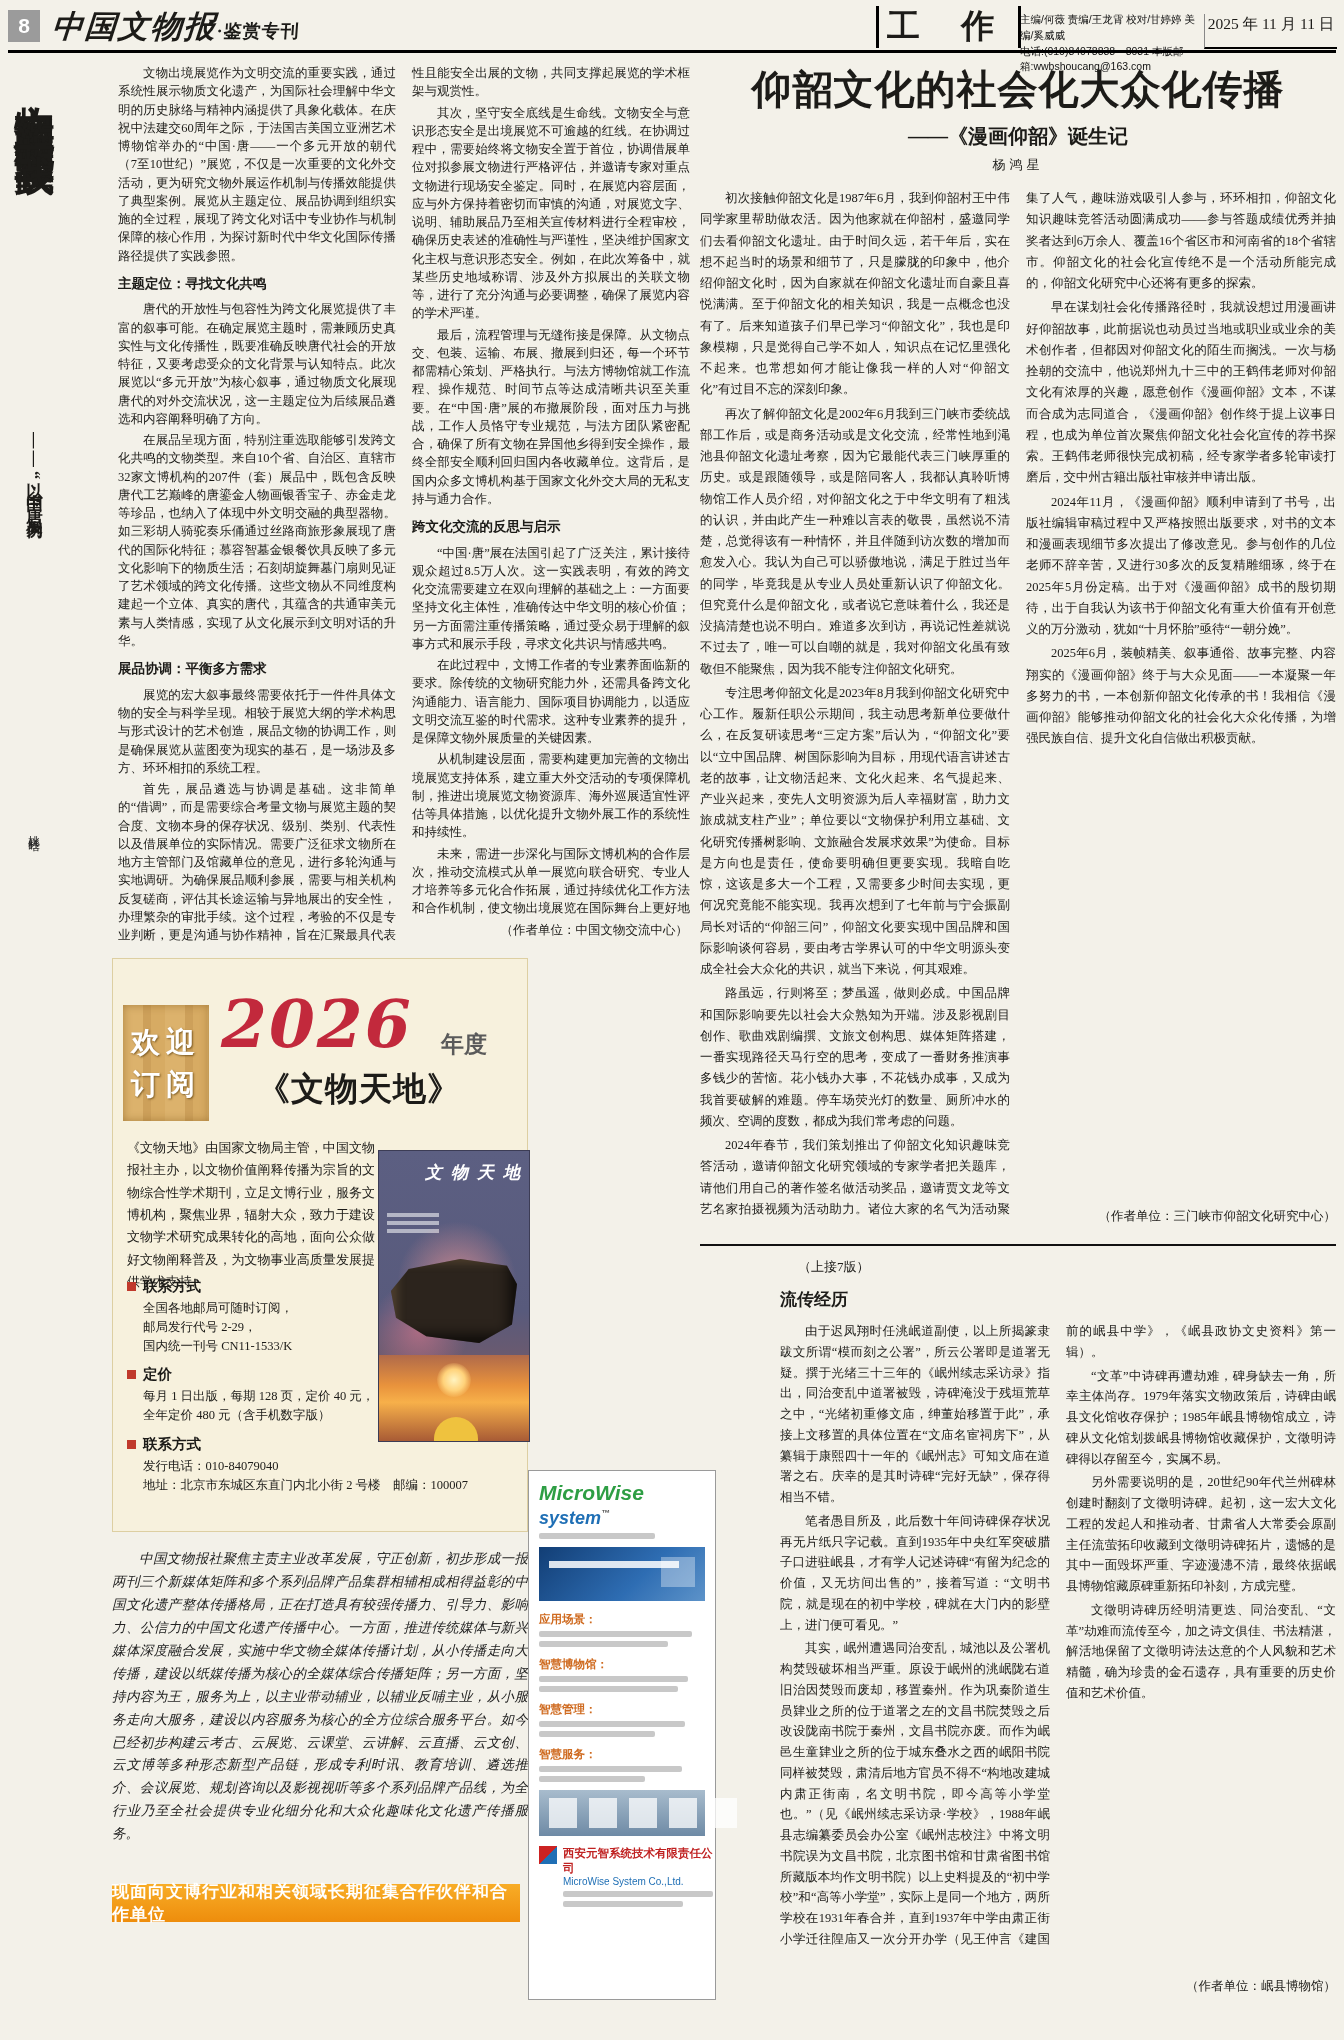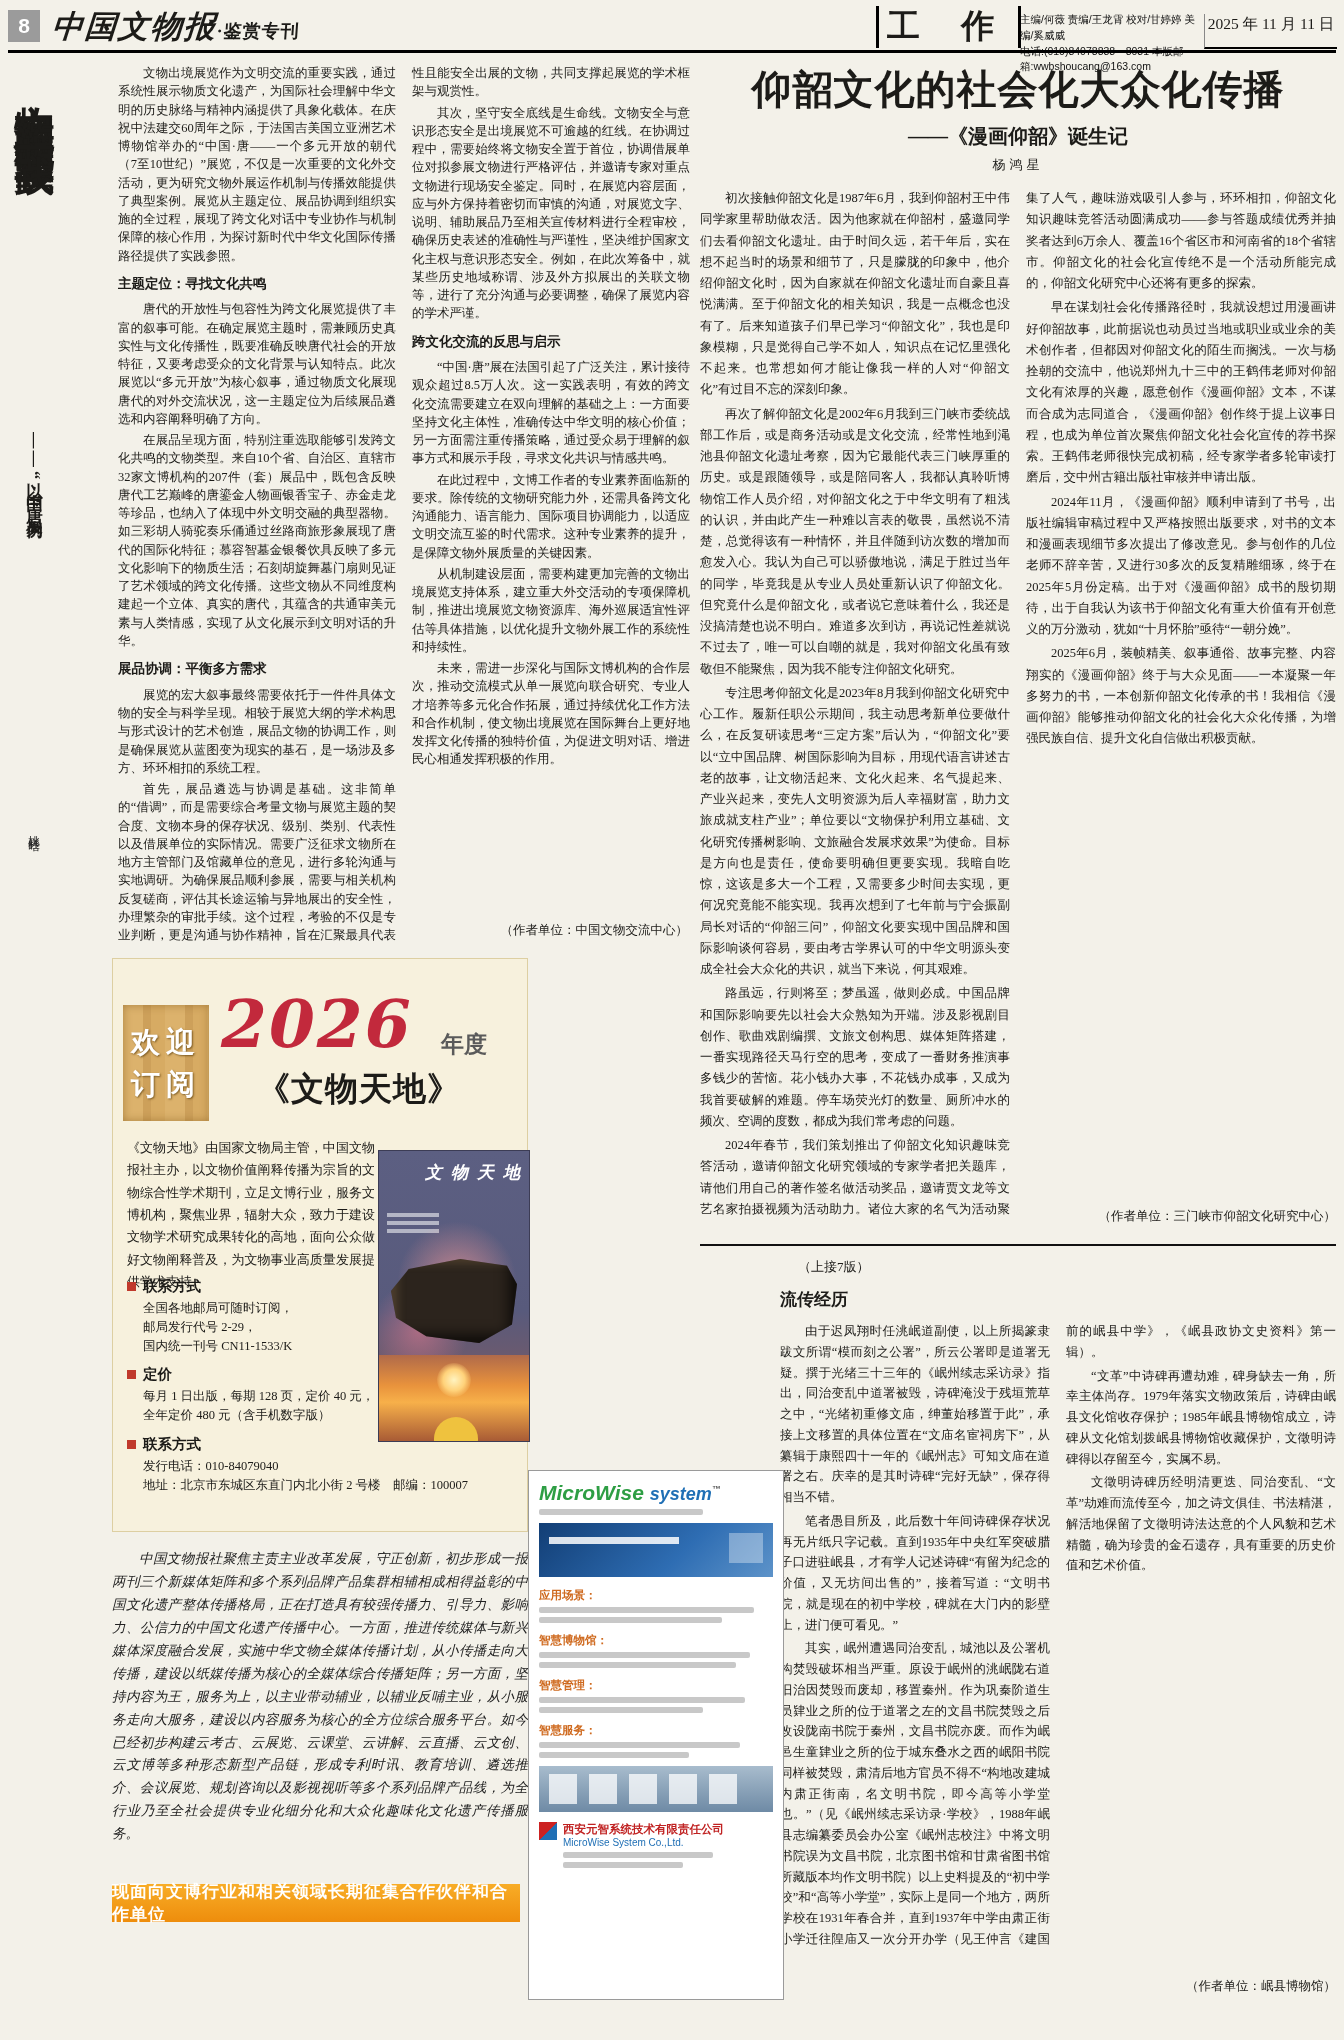"最后，流程管理与无缝衔接是保障。从文物点交、包装、运输、布展、撤展到归还，每一个" p.bpara { html: none -> <p>最后，流程管理与无缝衔接是保障。从文物点交、包装、运输、布展、撤展到归还，每一个环节都需精心策划、严格执行。与法方博物馆就工作流程、操作规范、时间节点等达成清晰共识至关重要。在“中国·唐”展的布撤展阶段，面对压力与挑战，工作人员恪守专业规范，与法方团队紧密配合，确保了所有文物在异国他乡得到安全操作，最终全部安全顺利回归国内各收藏单位。这背后，是国内众多文博机构基于国家文化外交大局的无私支持与通力合作。</p> }
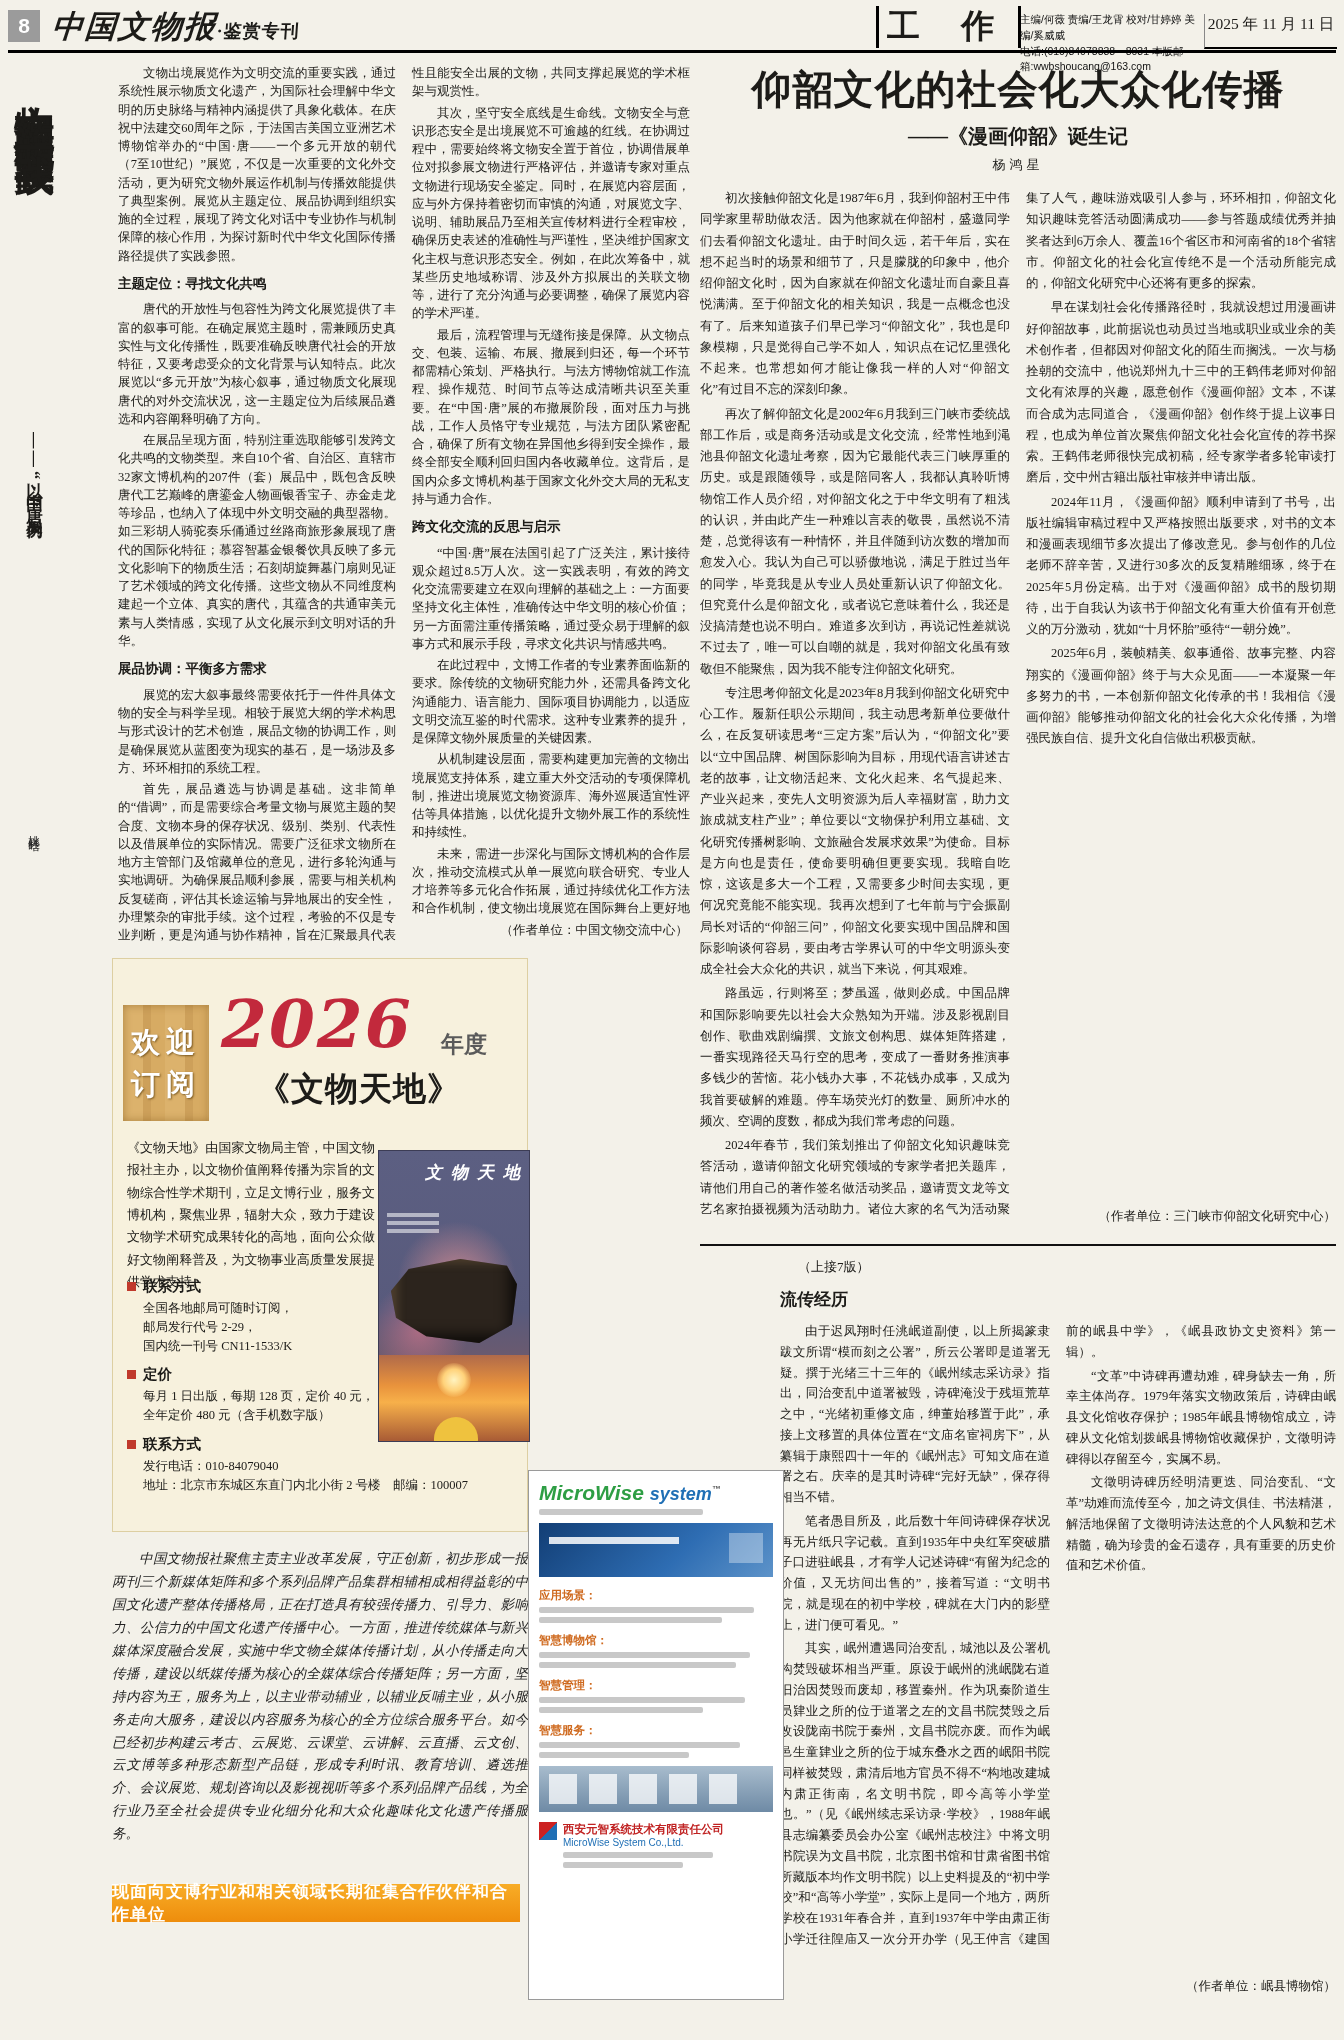"MicroWise system™" .mw { width: 256px -> 188px }
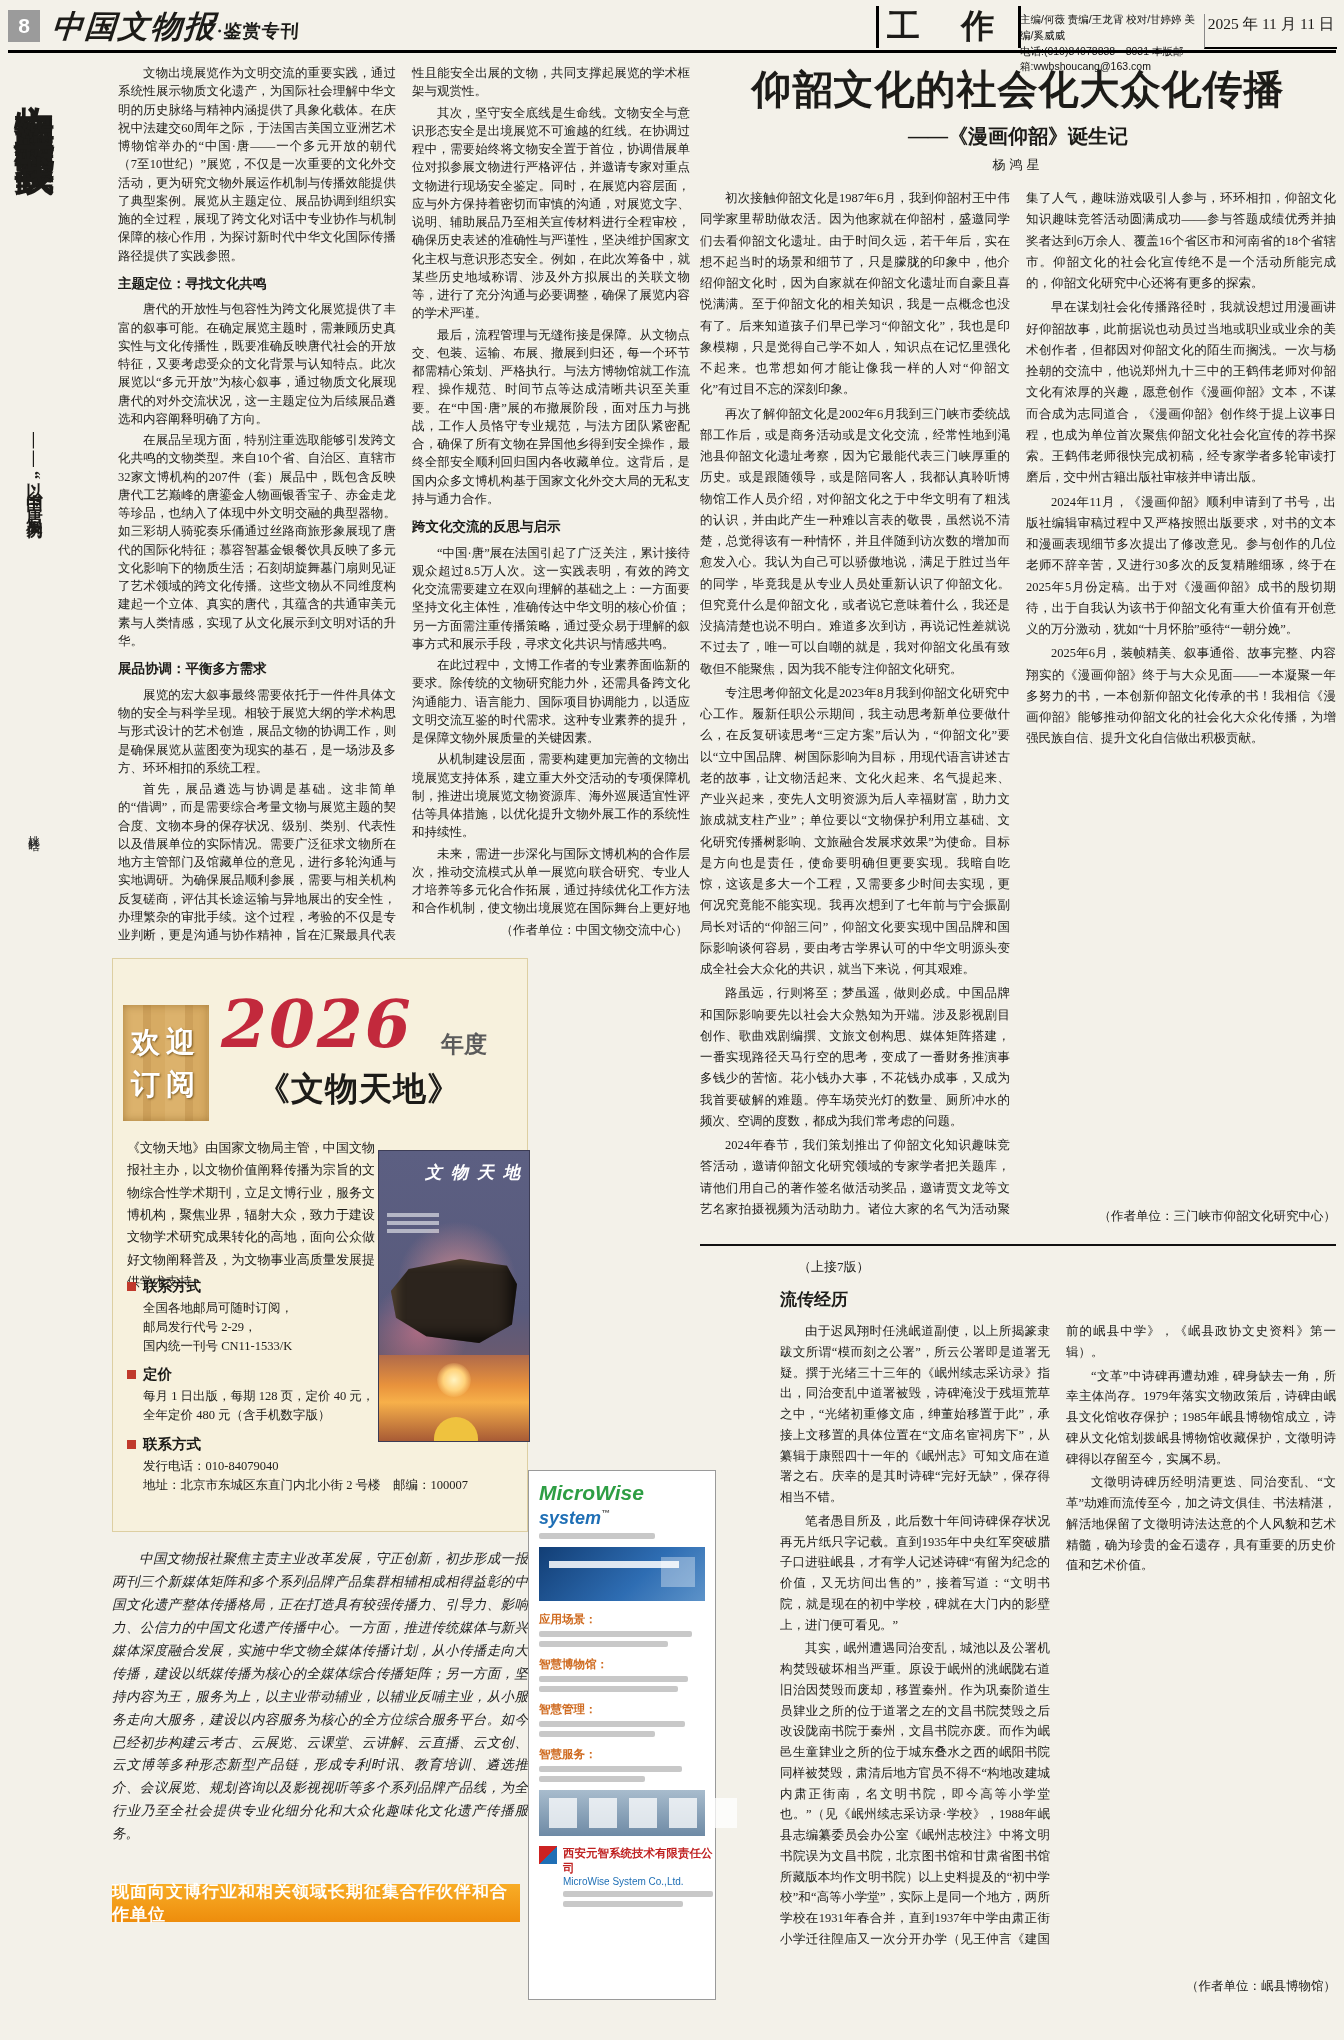"另外需要说明的是，20世纪90年代兰州碑林创建时翻刻了文徵明诗碑。起初，这一宏大" p.bpara { html: none -> <p>另外需要说明的是，20世纪90年代兰州碑林创建时翻刻了文徵明诗碑。起初，这一宏大文化工程的发起人和推动者、甘肃省人大常委会原副主任流萤拓印收藏到文徵明诗碑拓片，遗憾的是其中一面毁坏严重、字迹漫漶不清，最终依据岷县博物馆藏原碑重新拓印补刻，方成完璧。</p> }
